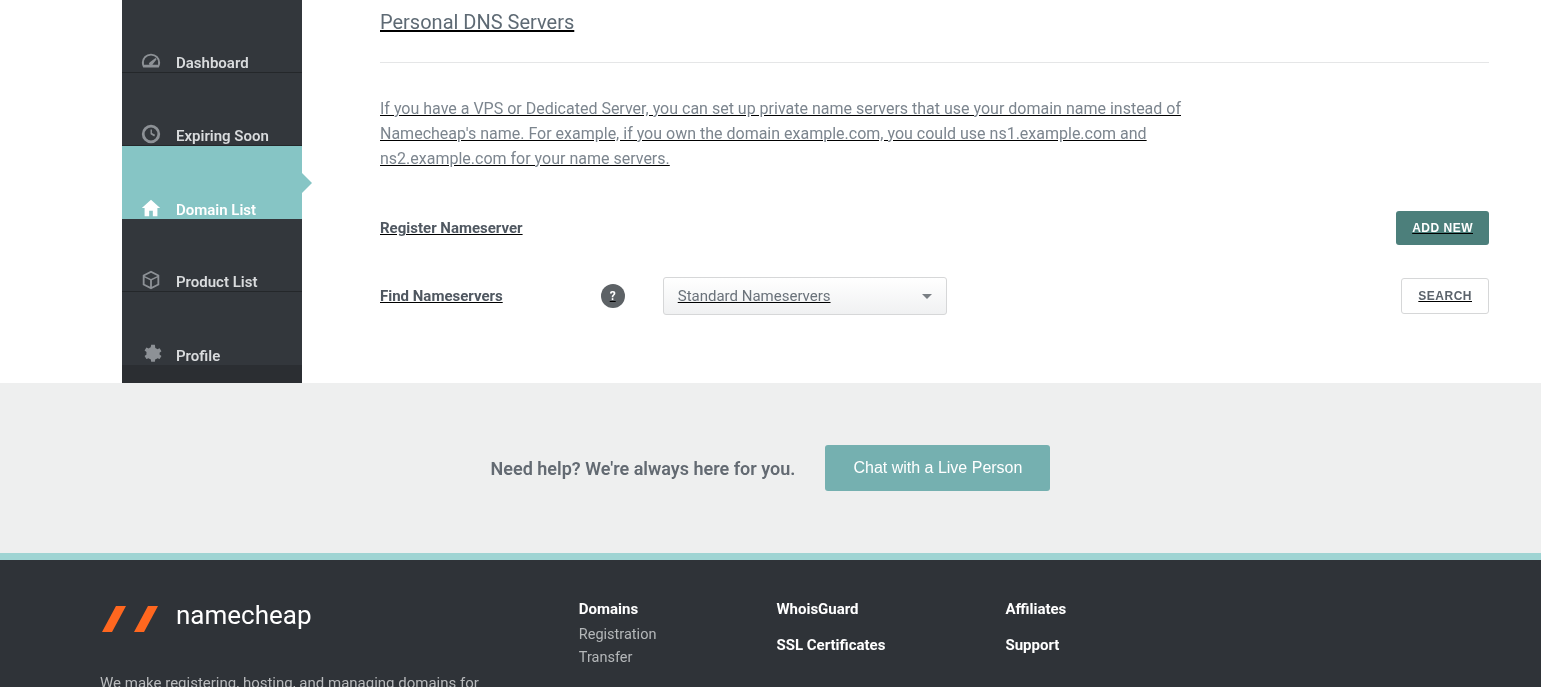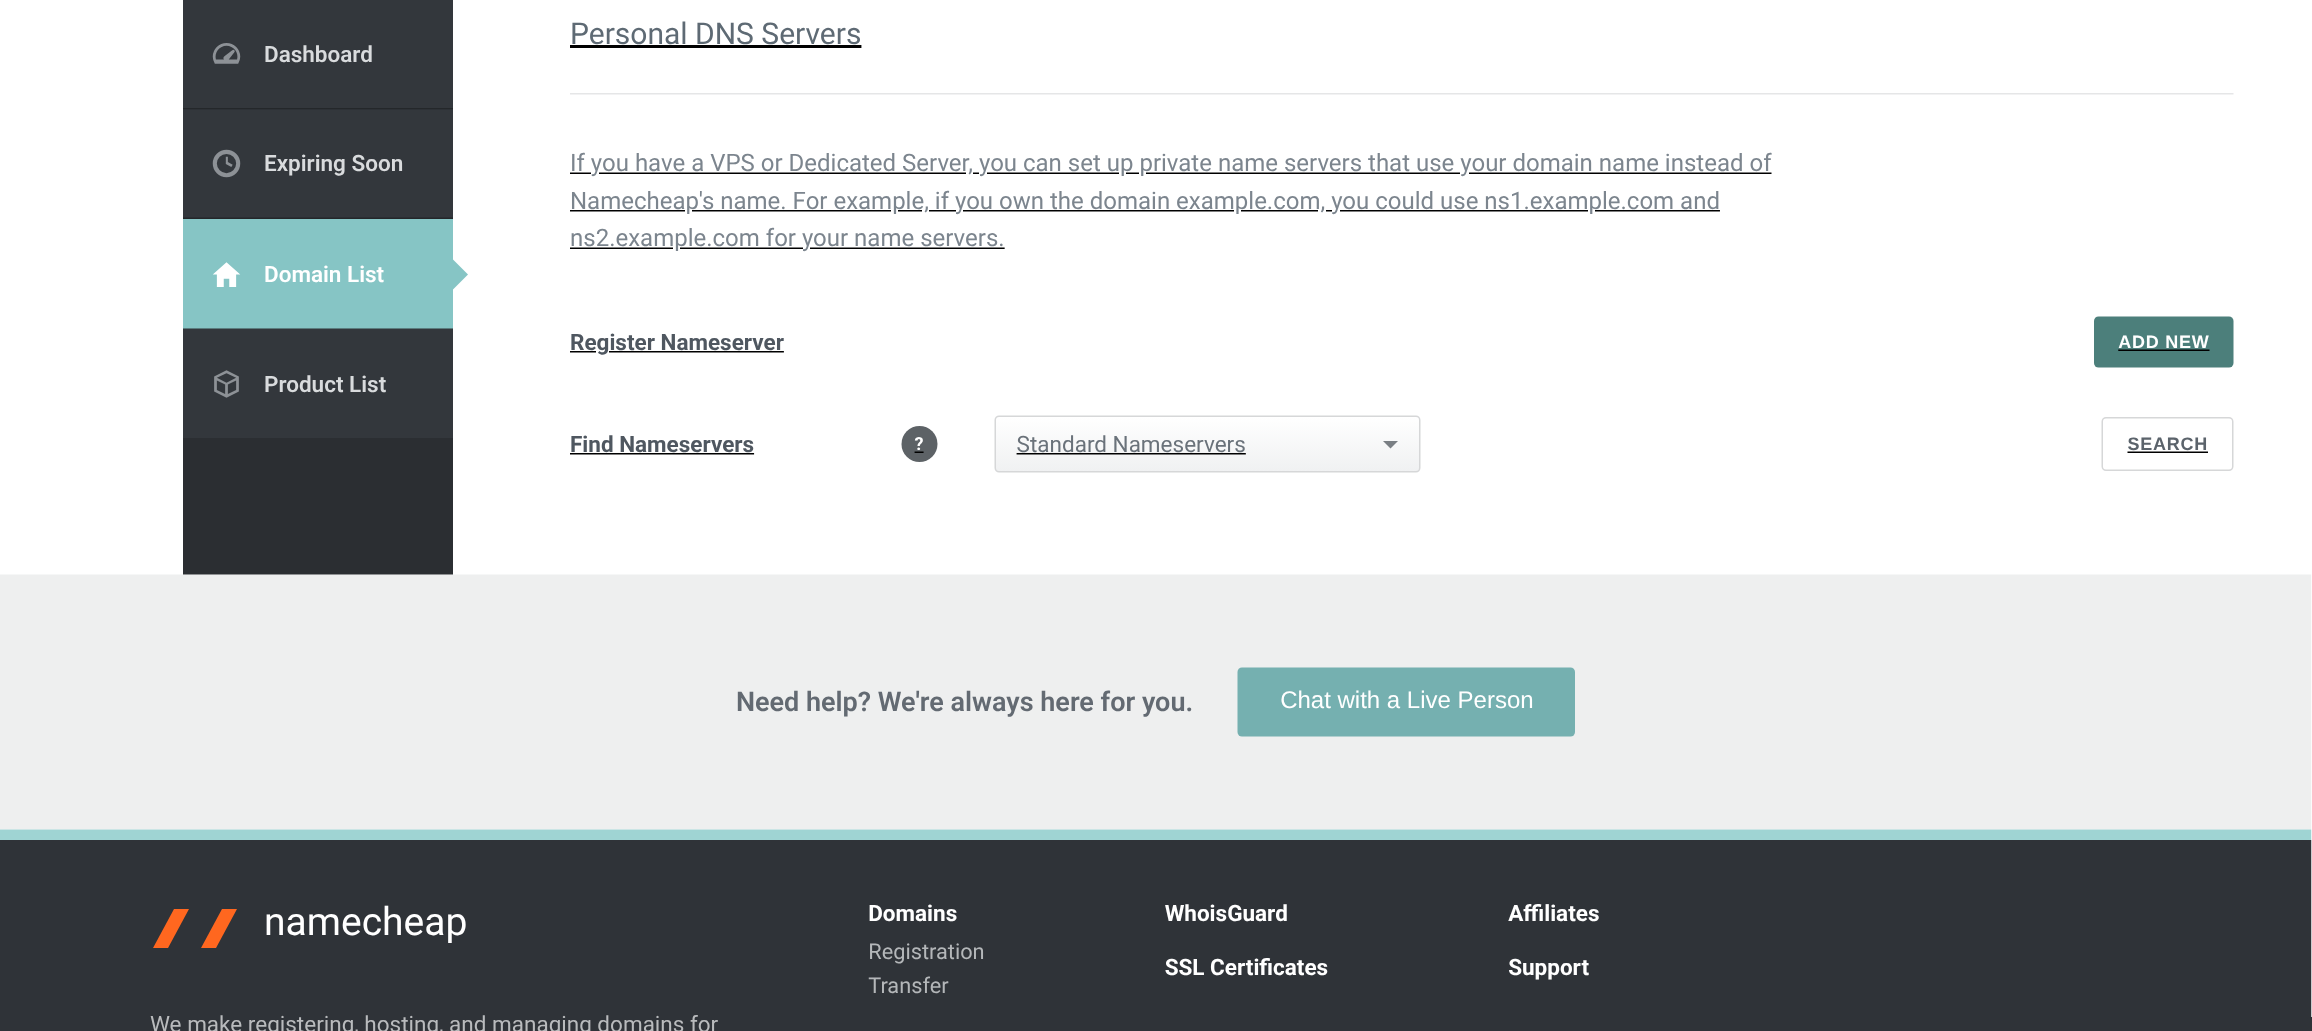"Dashboard" .sidebar-item { align-items: center -> flex-end }
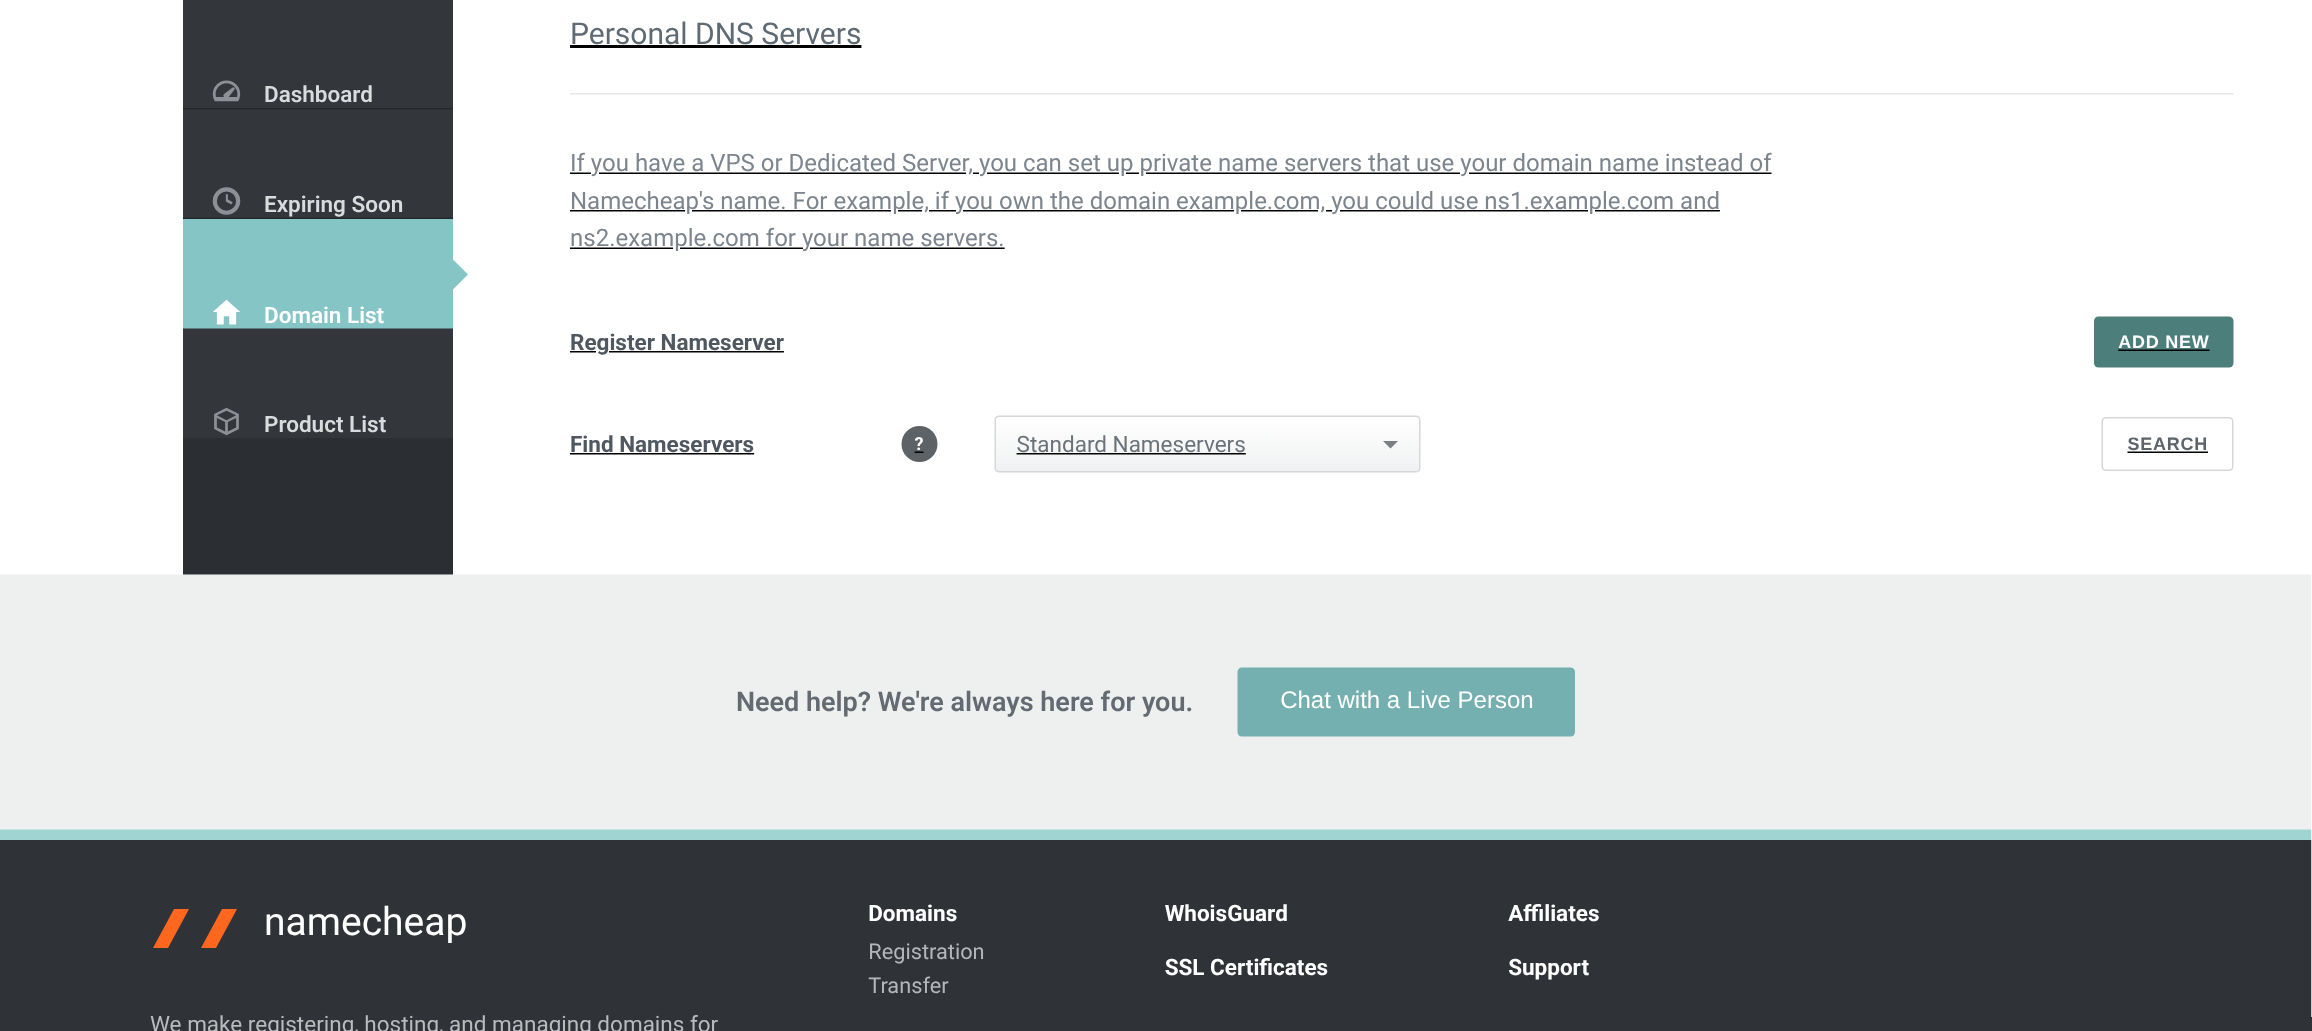"Profile" div.sidebar-item { html: none -> <div> <span> <svg> <path></path> </svg> </span> <span>Profile</span> </div> }
